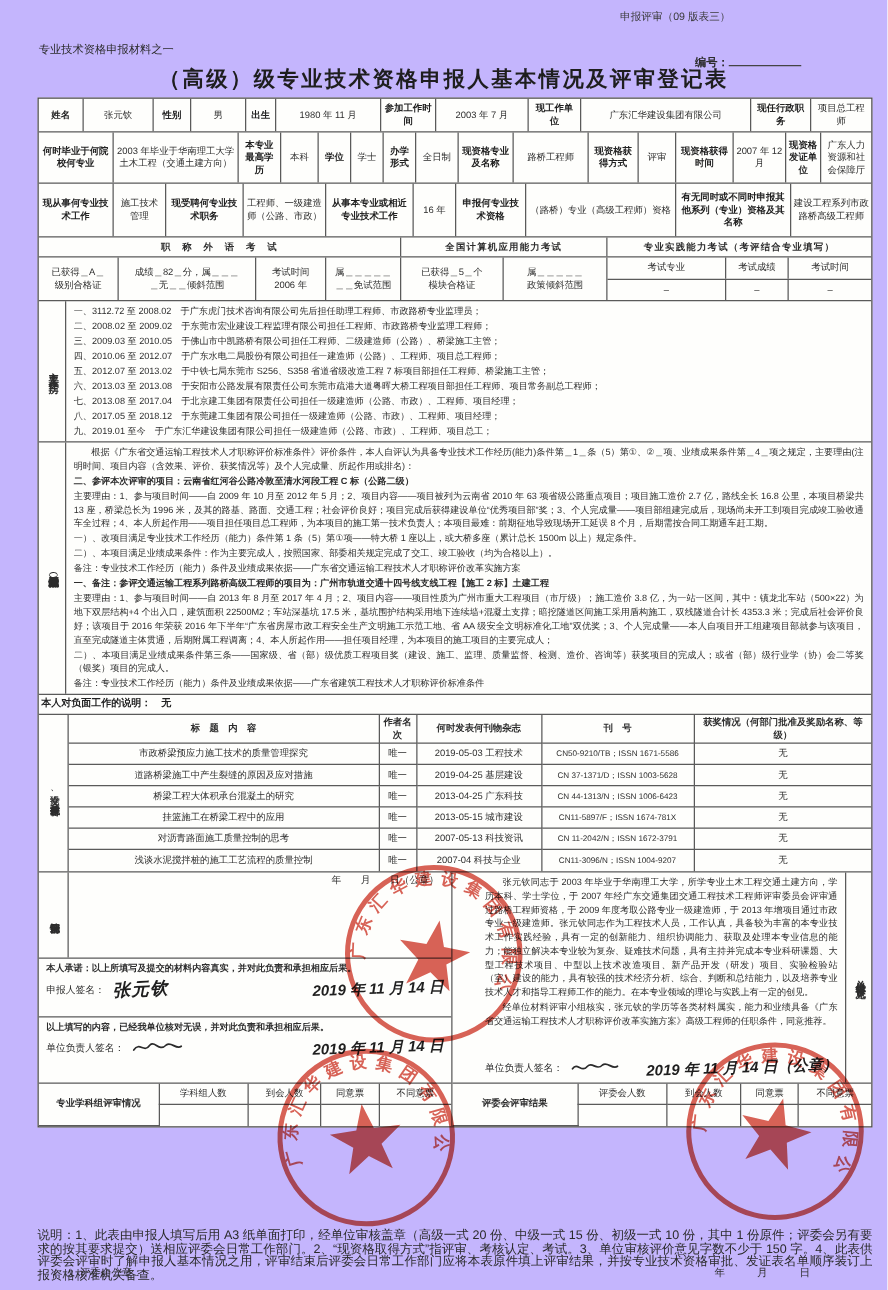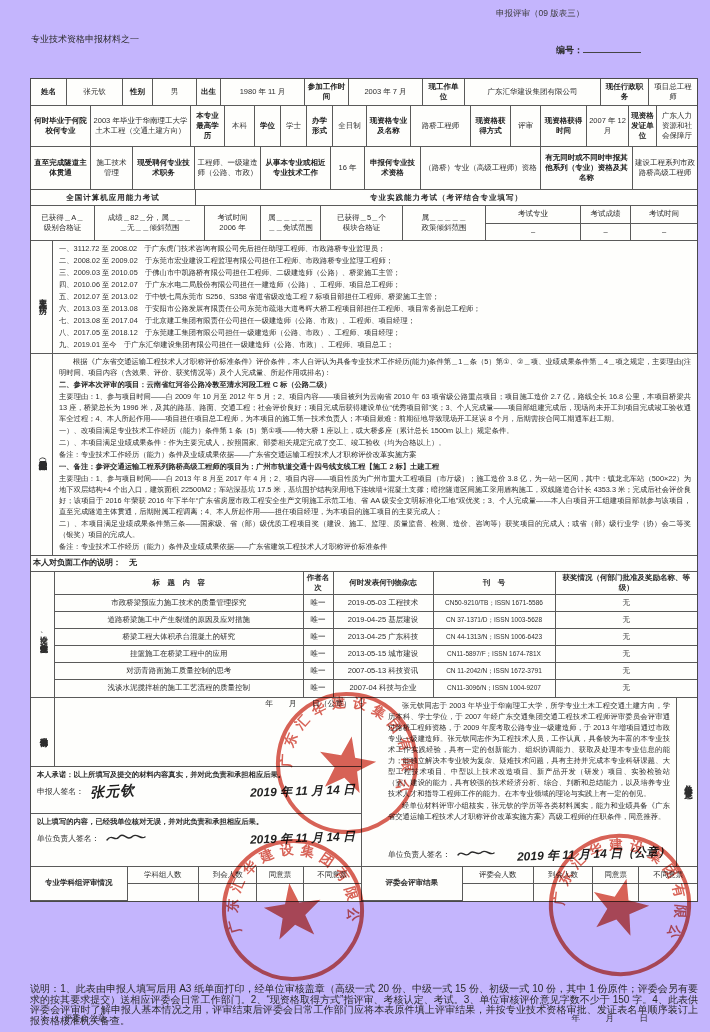"（高级）级专业技术资格申报人基本情况及评审登记表" div.title { html: none -> <div>（高级）级专业技术资格申报人基本情况及评审登记表</div> }
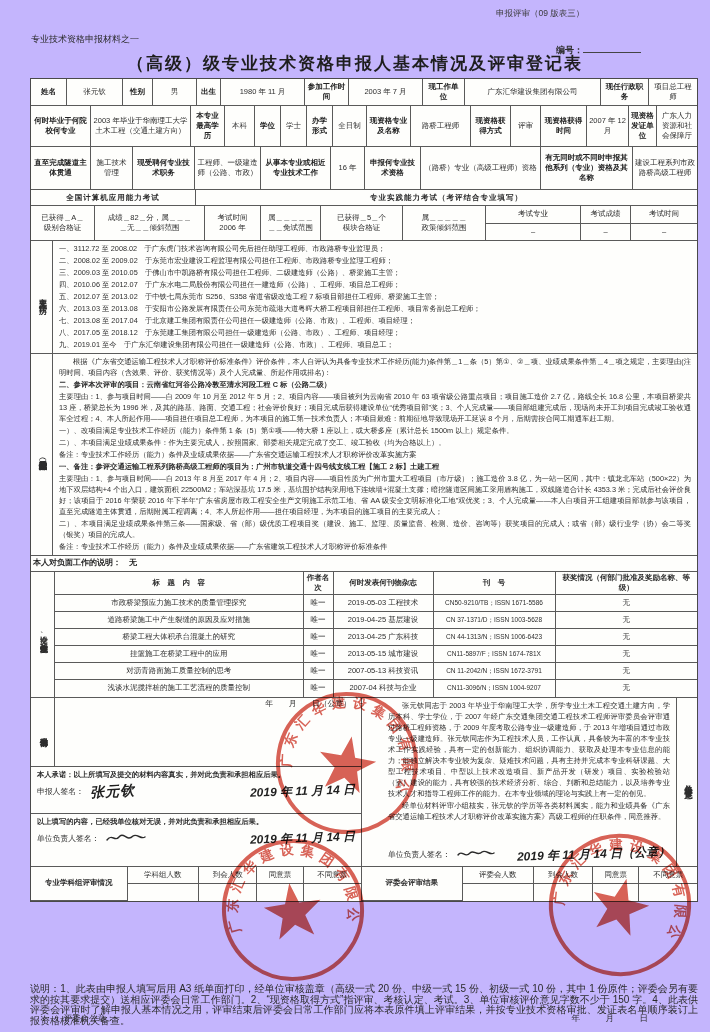"直至完成隧道主体贯通" div.c { text: 直至完成隧道主体贯通 -> 现从事何专业技术工作 }
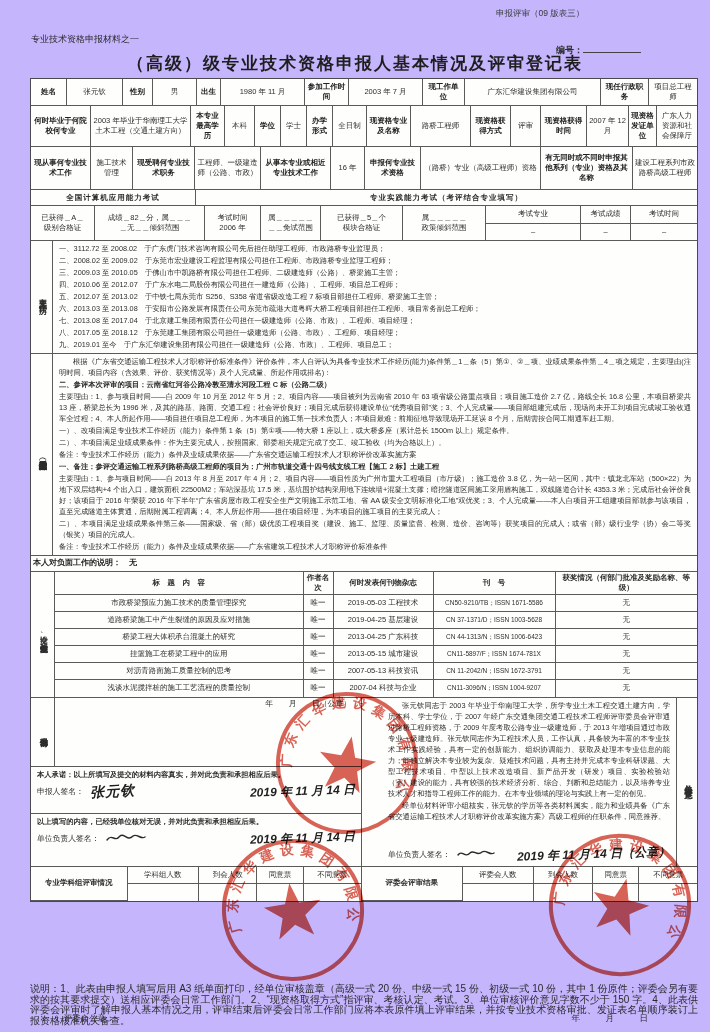"职 称 外 语 考" div.c { html: none -> <div>职 称 外 语 考 试</div> }
